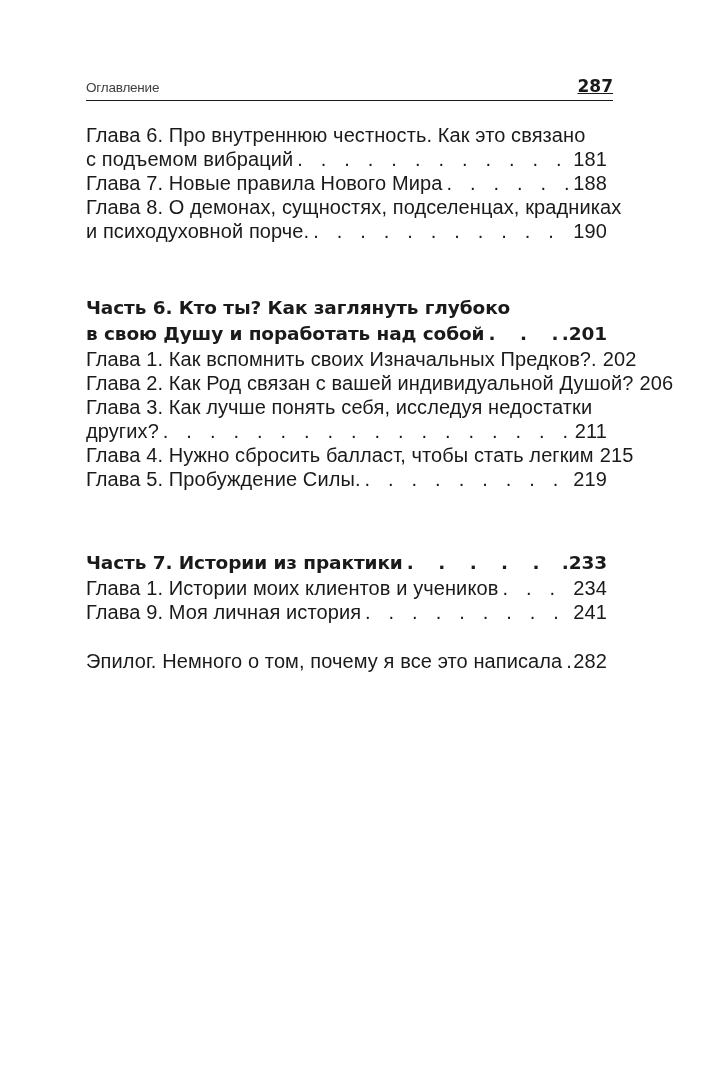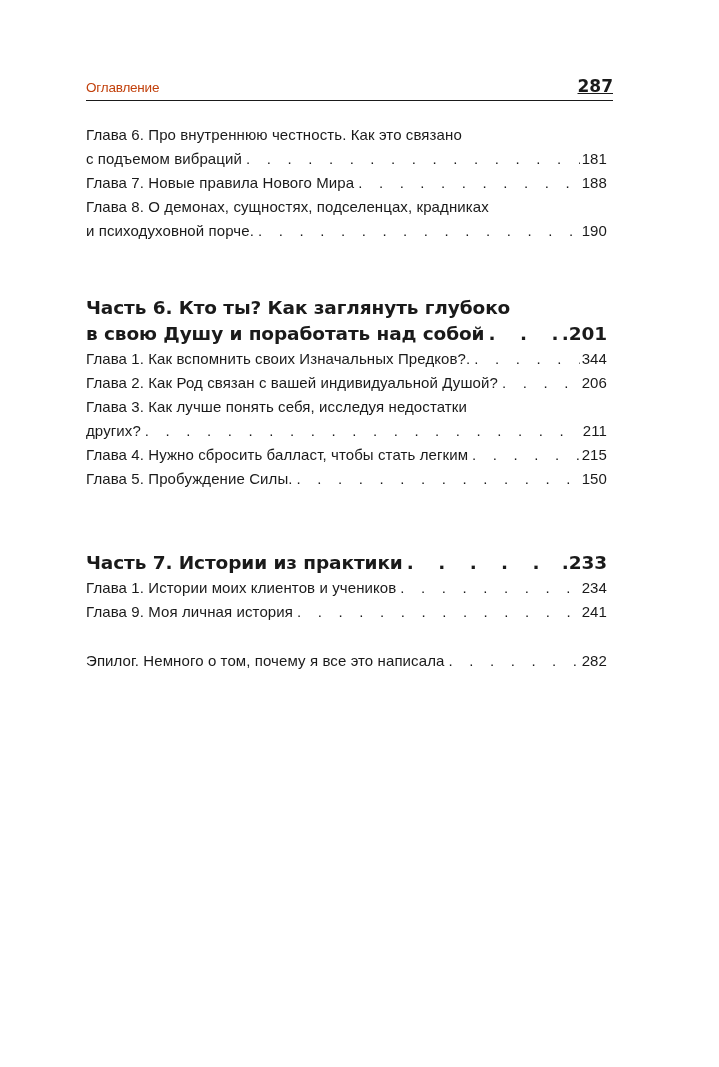"Оглавление" .header-title { color: #c2410c -> #404040 }
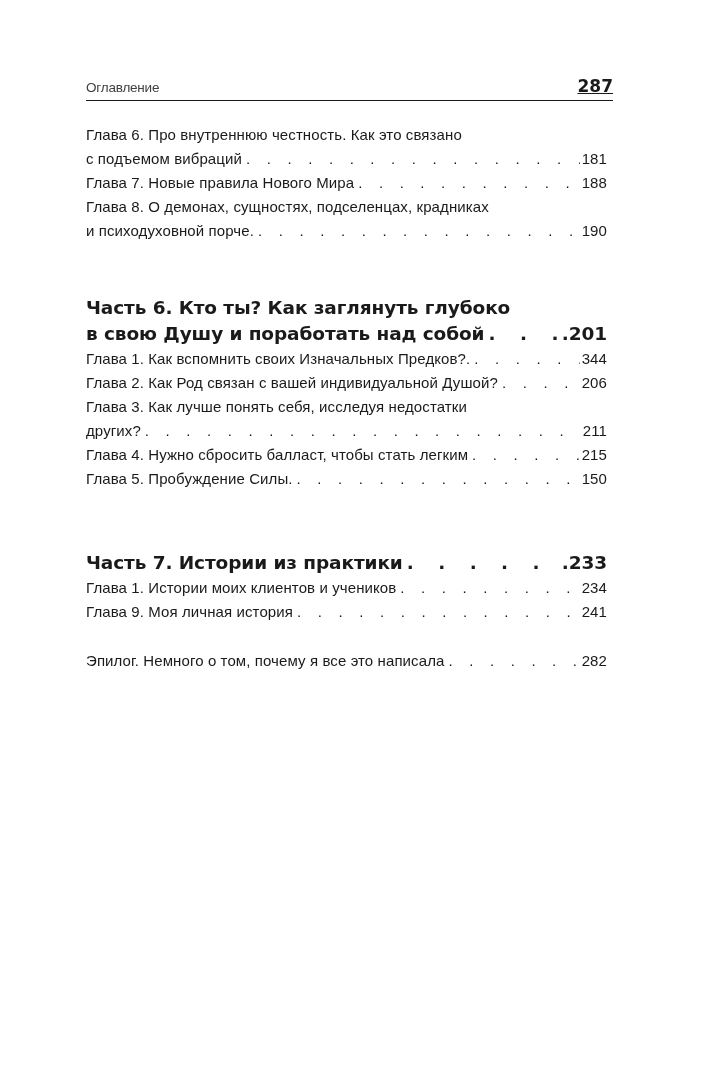"Глава 6. Про внутреннюю честность." .row { font-size: 15px -> 20px }
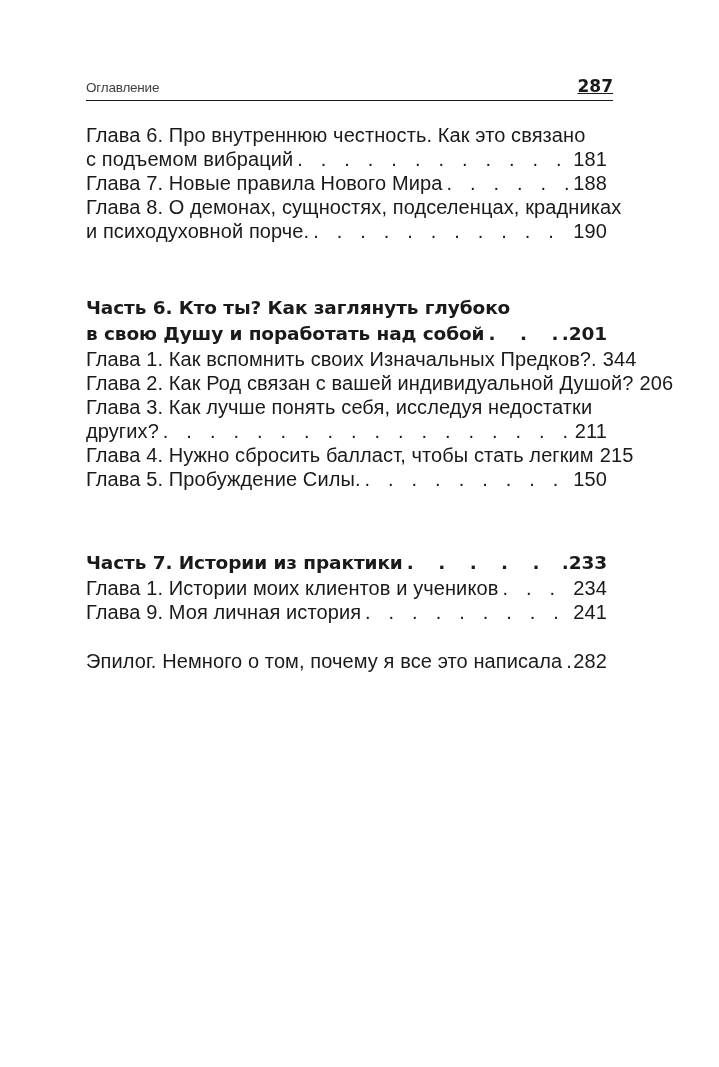"344" span.pg { text: 344 -> 202 }
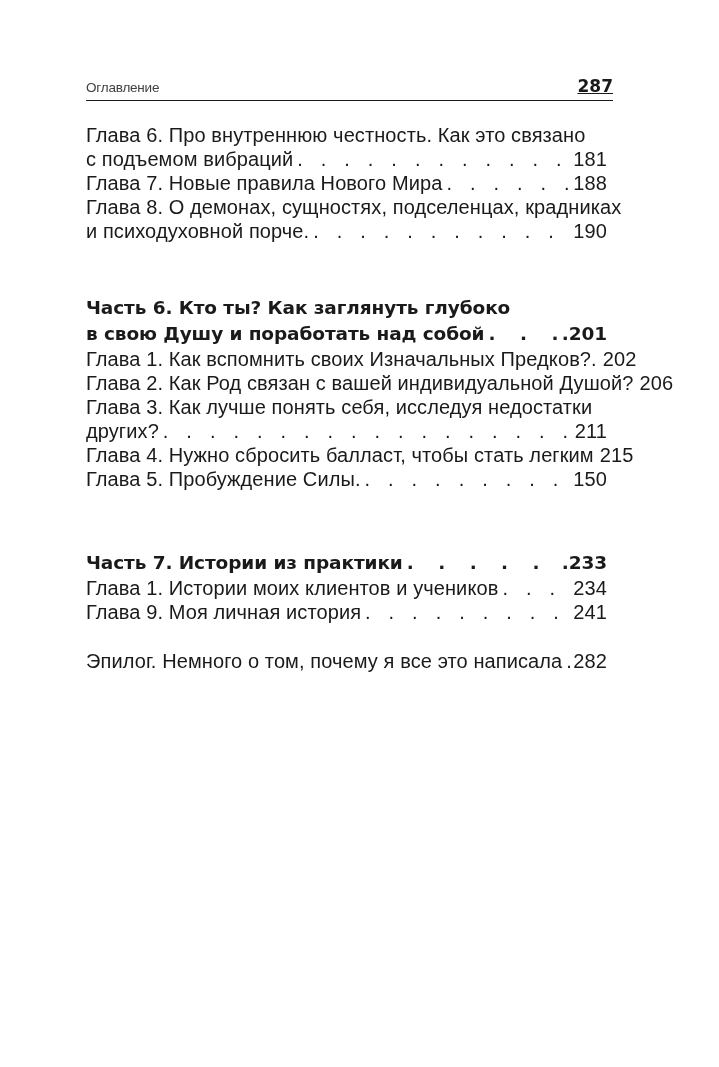"150" span.pg { text: 150 -> 219 }
